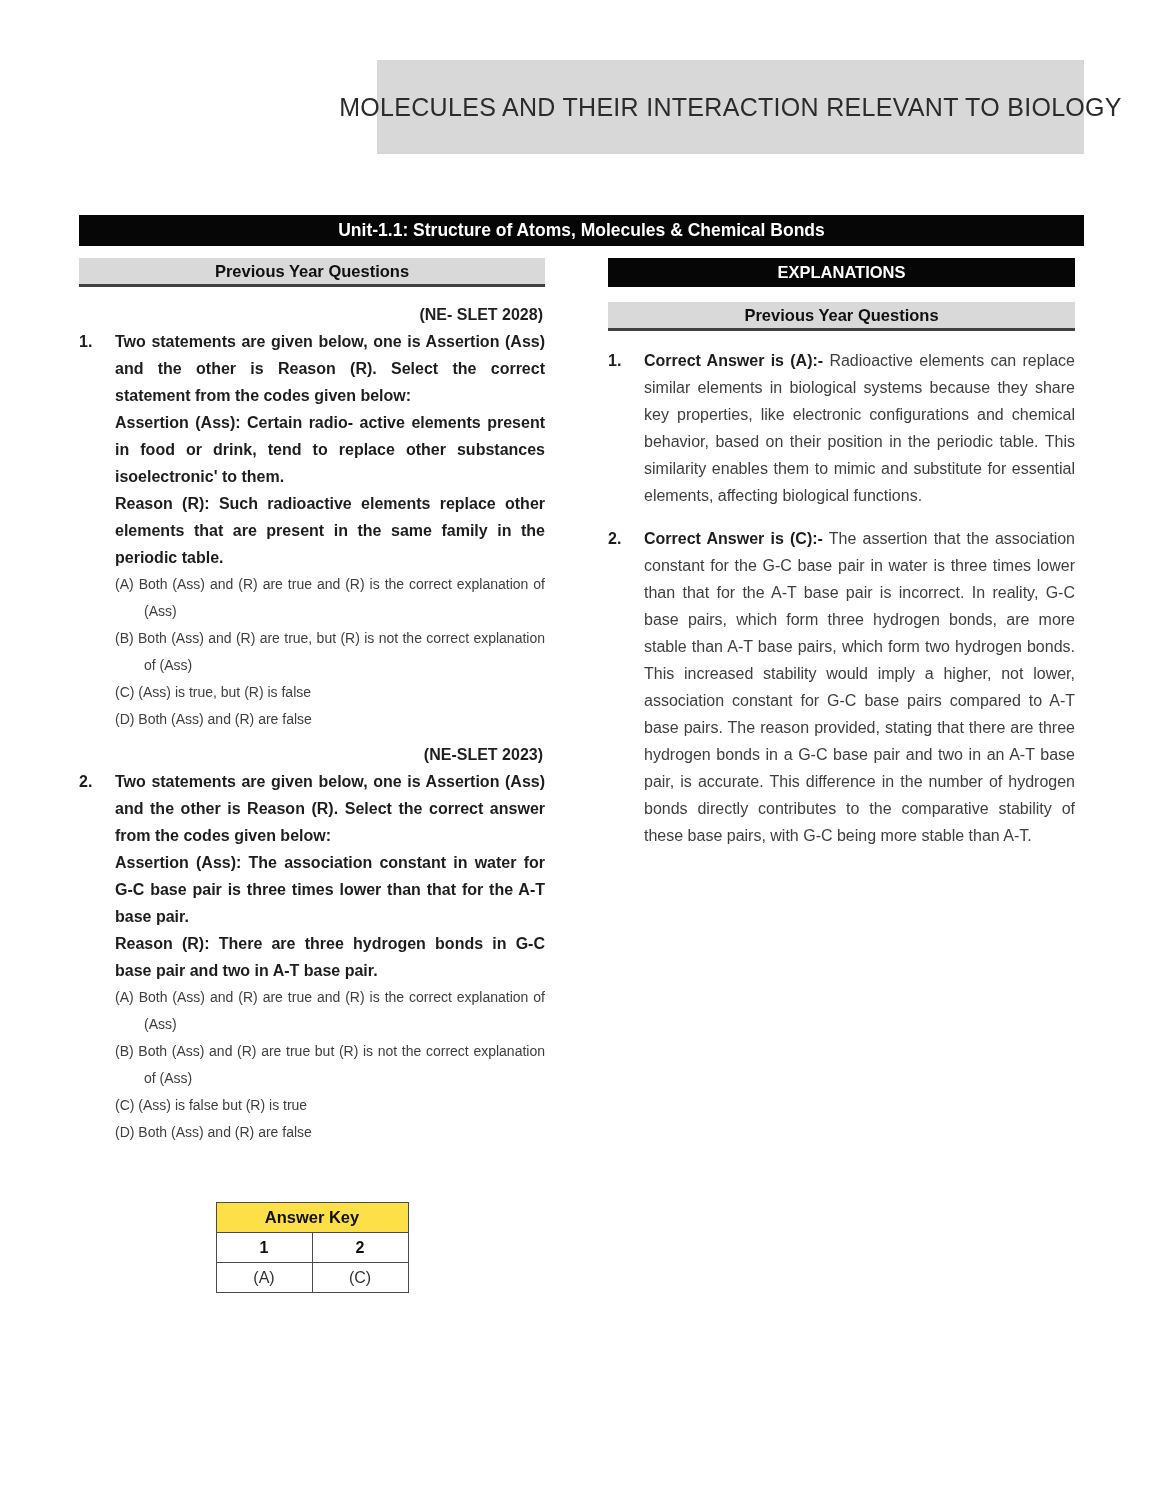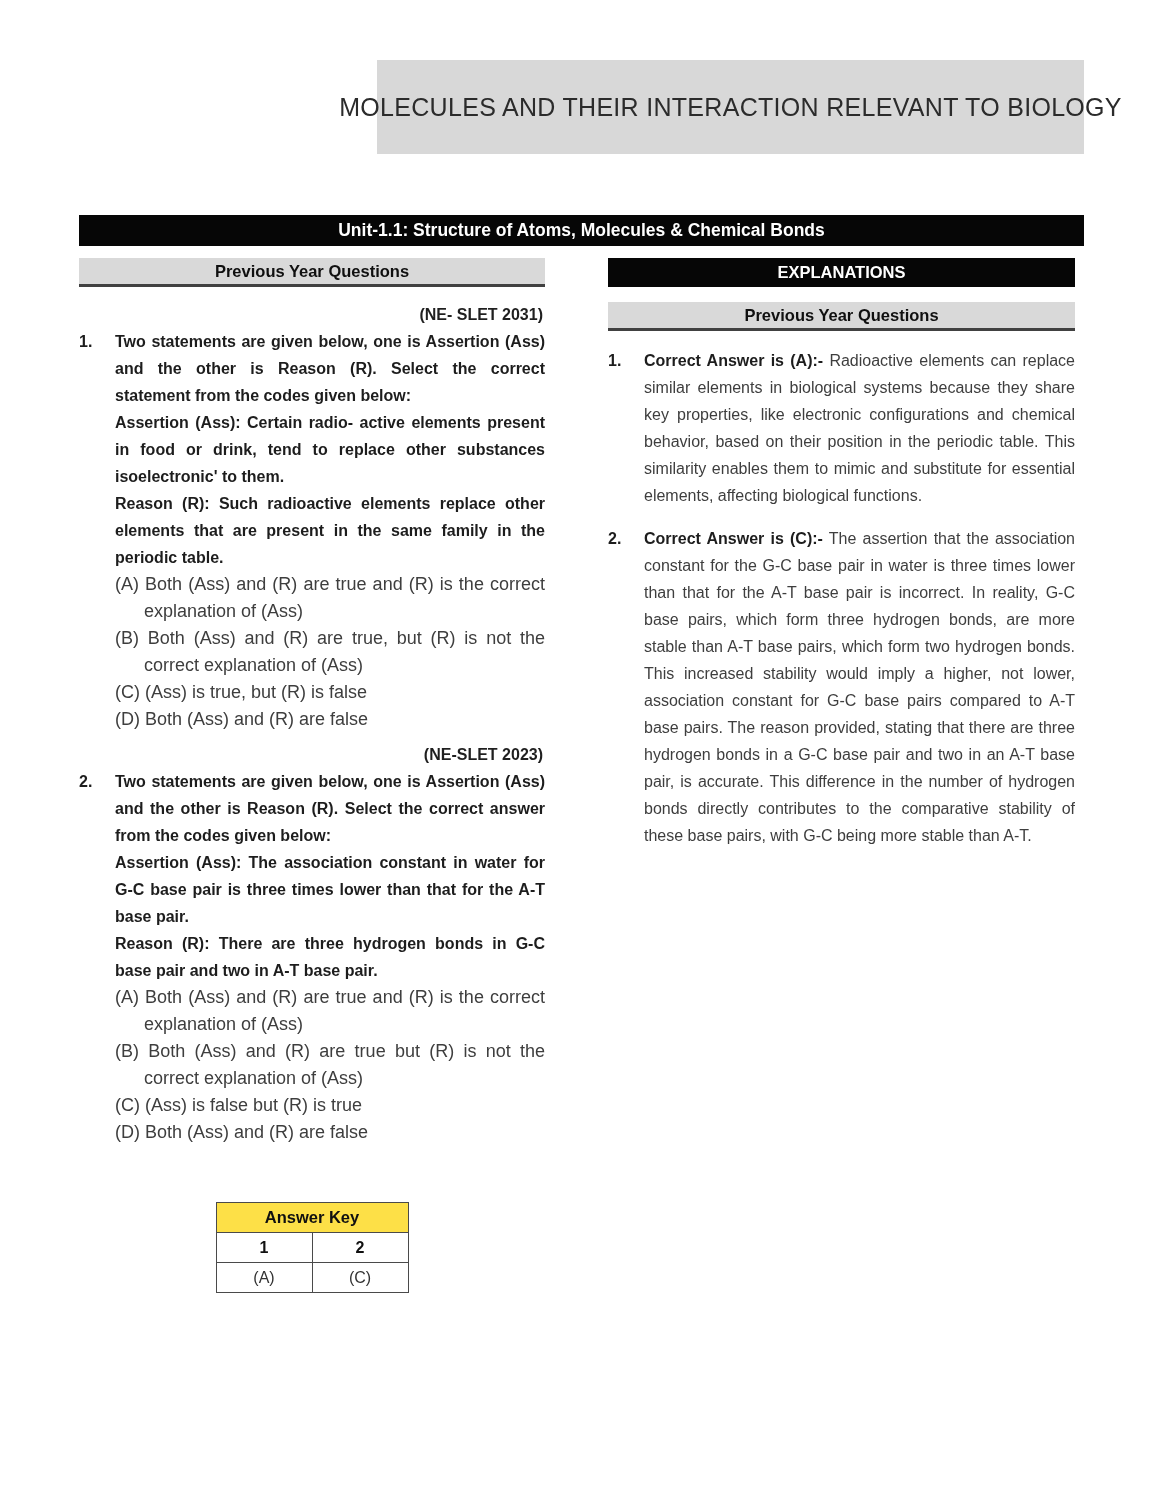"(NE- SLET 2031)" div.tag { text: 2031 -> 2028 }
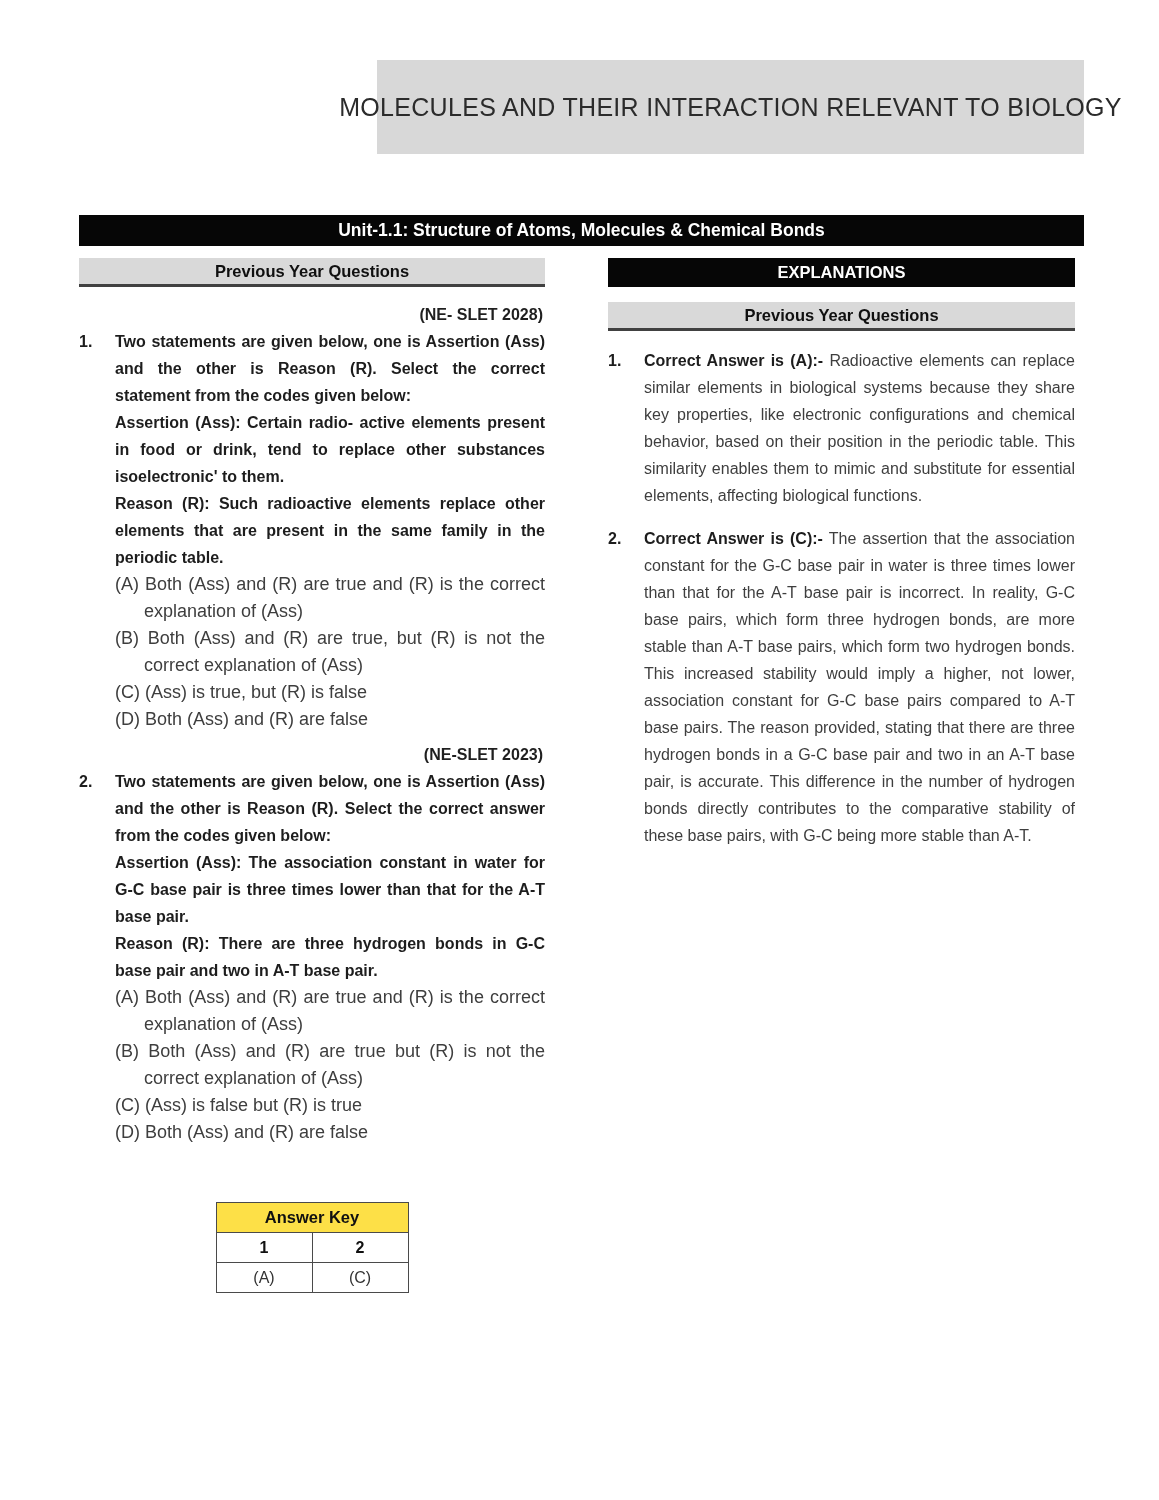"(A) Both (Ass) and (R)" .option { font-size: 18px -> 14px }
